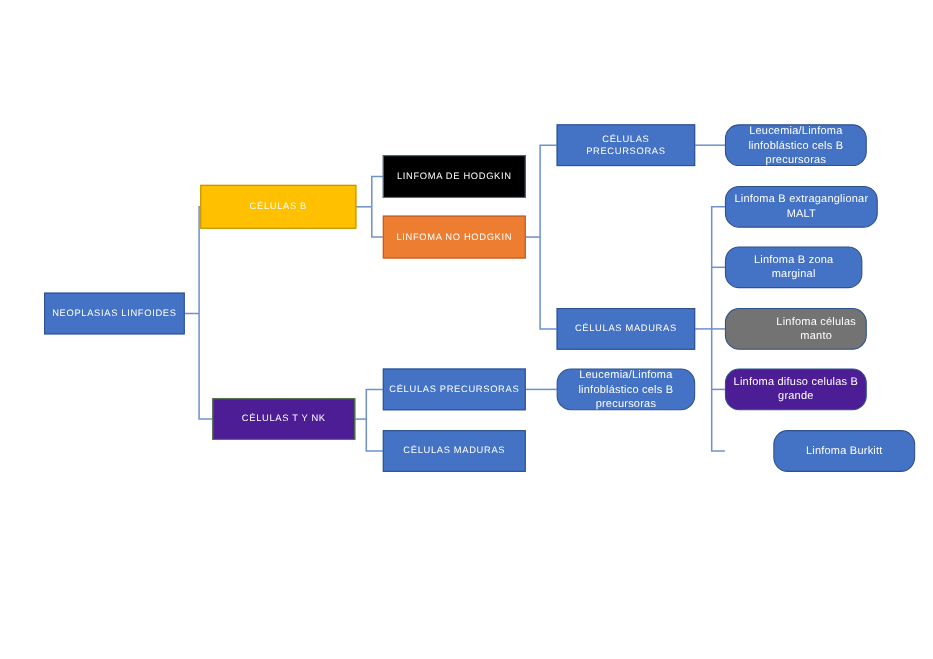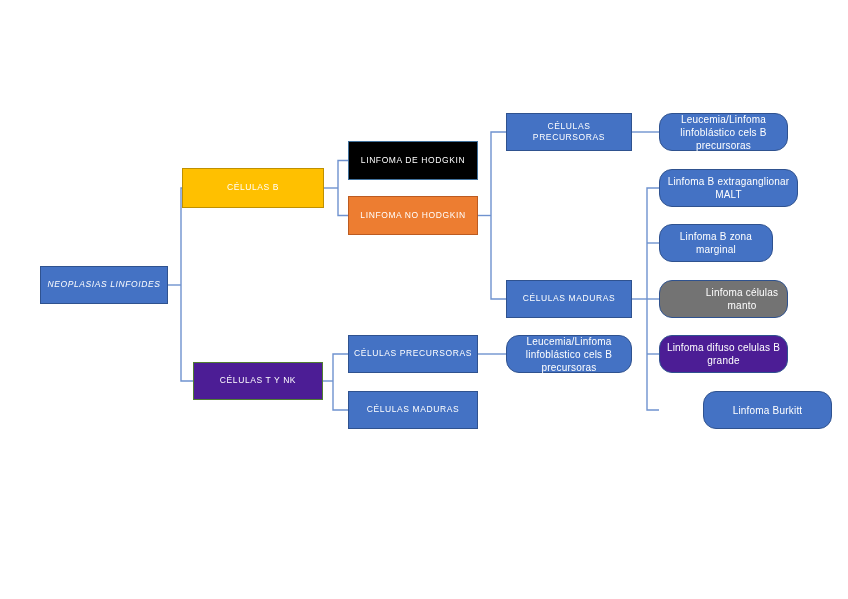"Linfoma B zona marginal" .n-zona { width: 114px -> 125px }
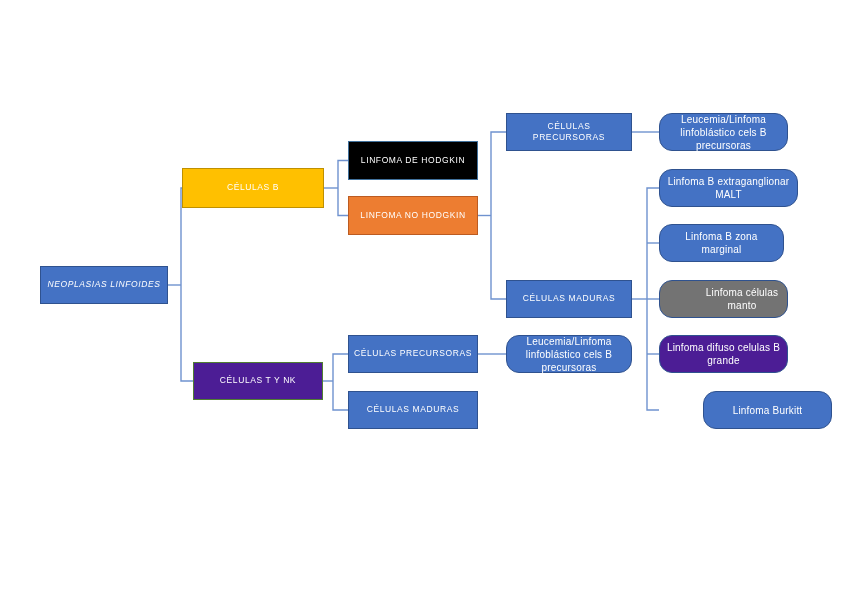"NEOPLASIAS LINFOIDES" .n-root { font-style: italic -> none }
